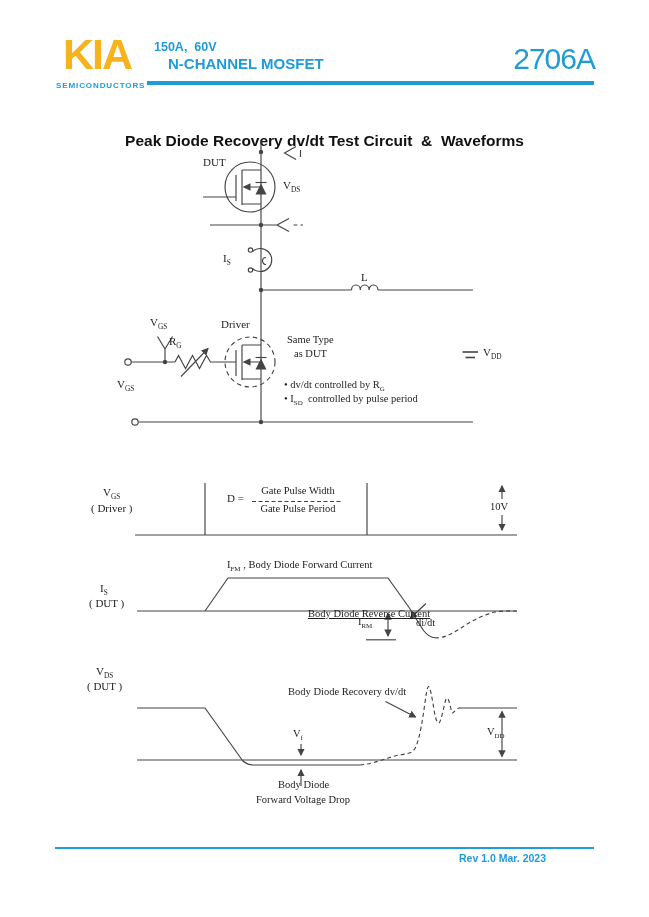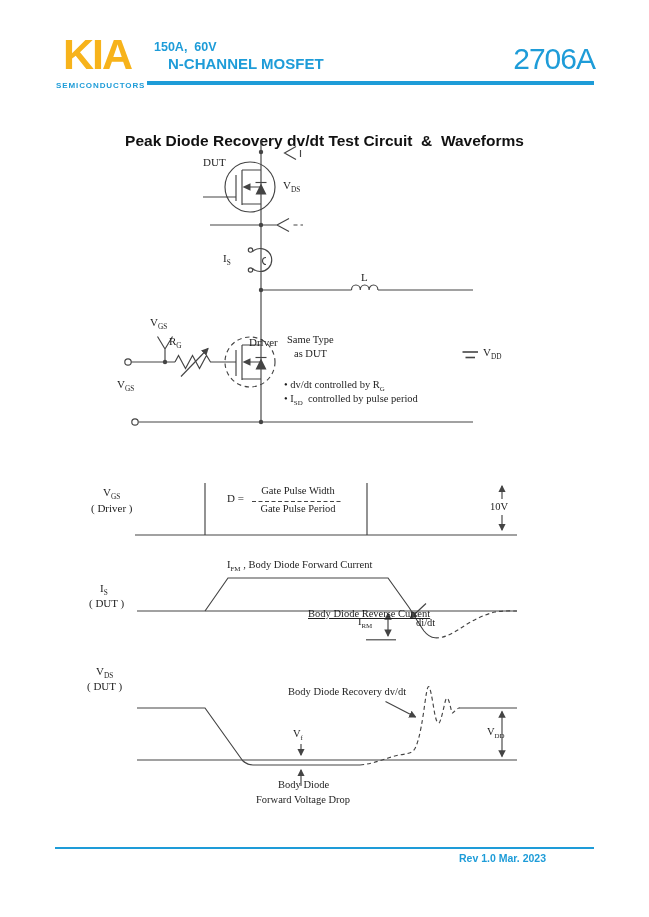"Driver" div.abs { margin-left: 28px -> none; top: 336px -> 318px }
